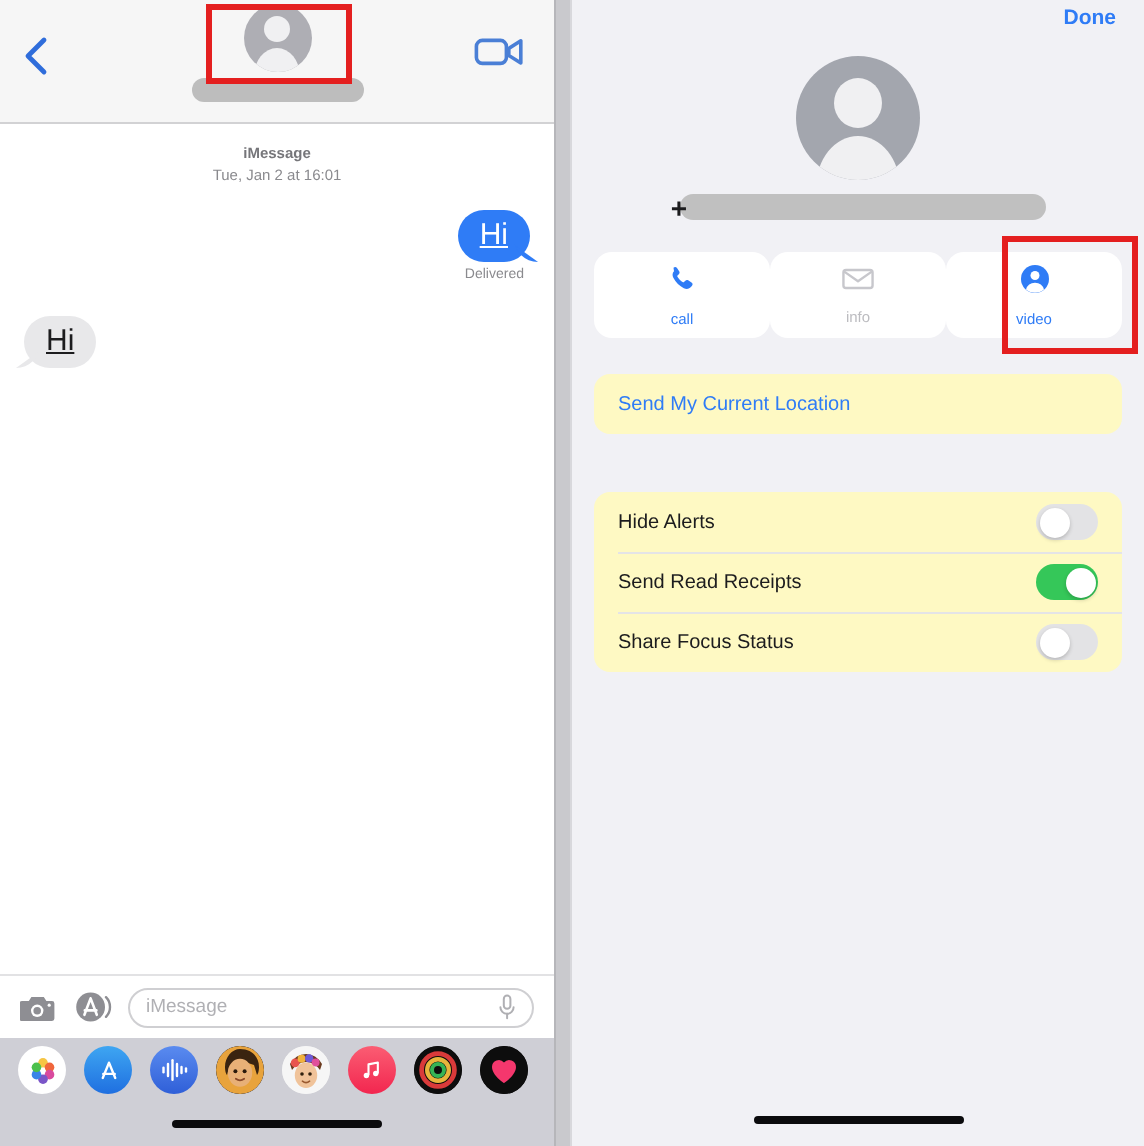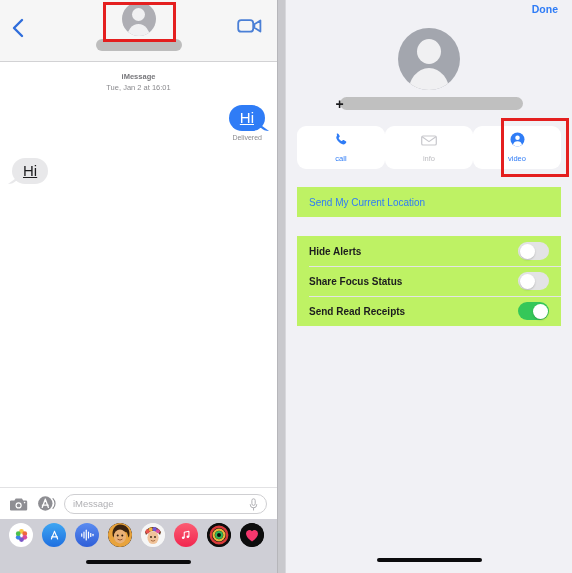"Send My Current Location" .card { background: #bef264 -> #fef9c3; border-radius: 0 -> 8px; margin: 0 11px -> 10px 11px }
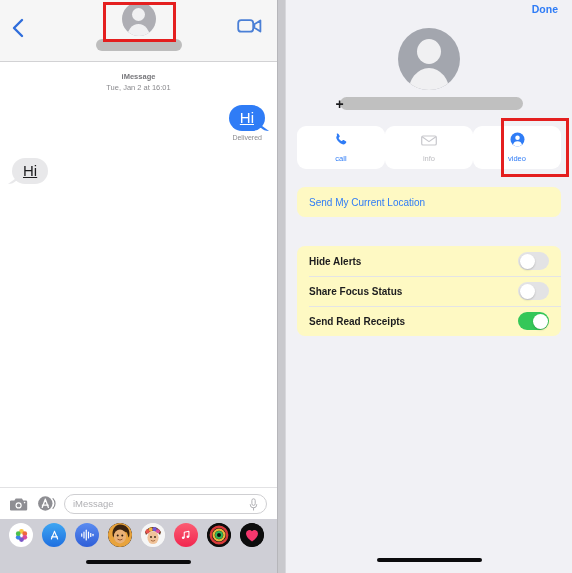"Hide Alerts" .card.switches { font-weight: bold -> none }
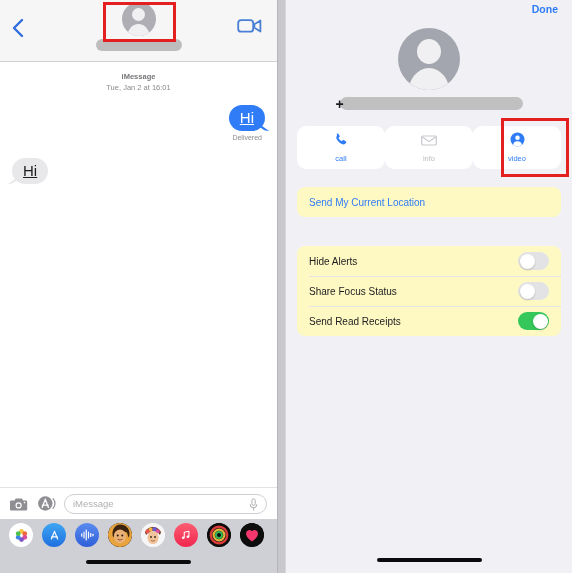"Share Focus Status" div.card-row { order: before "Send Read Receipts" -> after "Send Read Receipts" }
